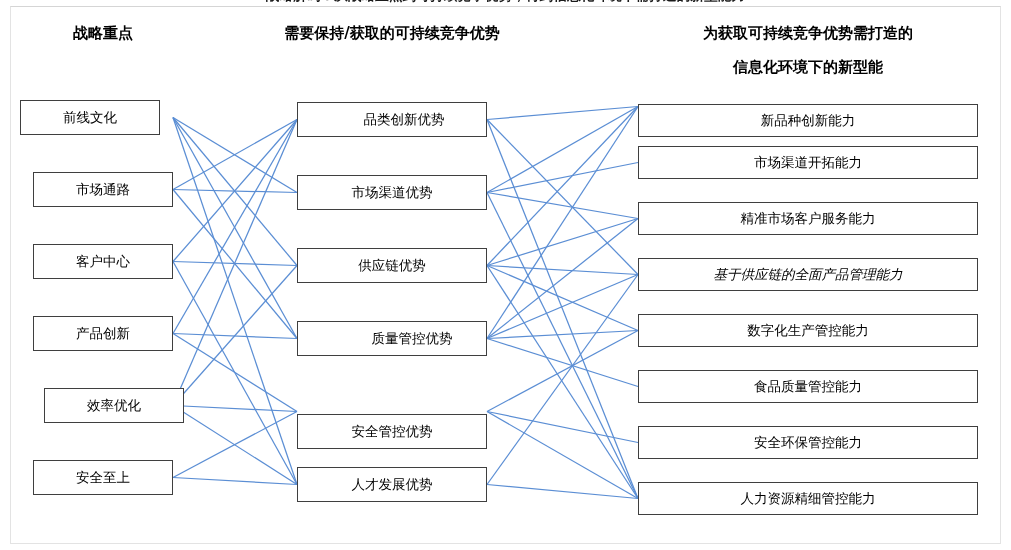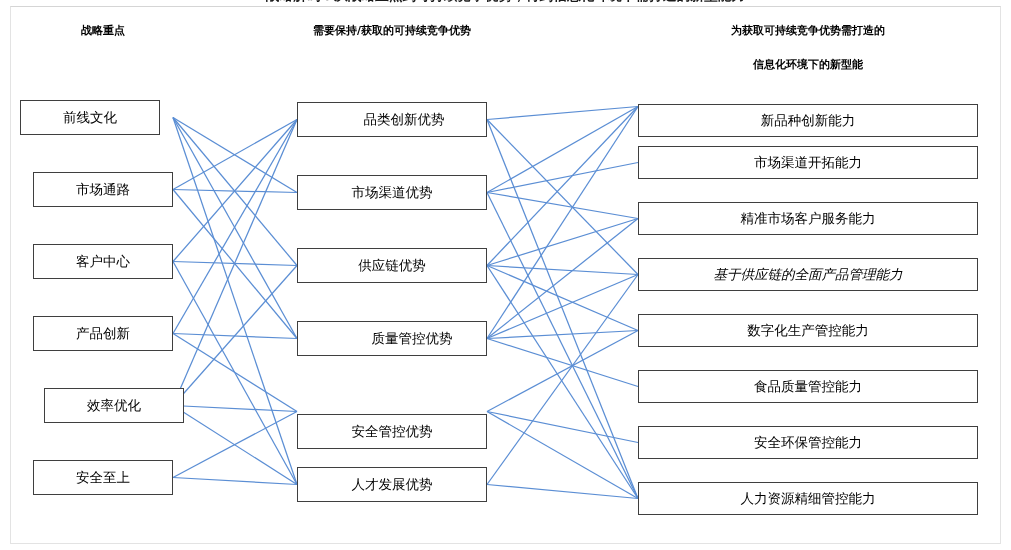"战略重点" .col-heading { font-size: 11px -> 15px }
